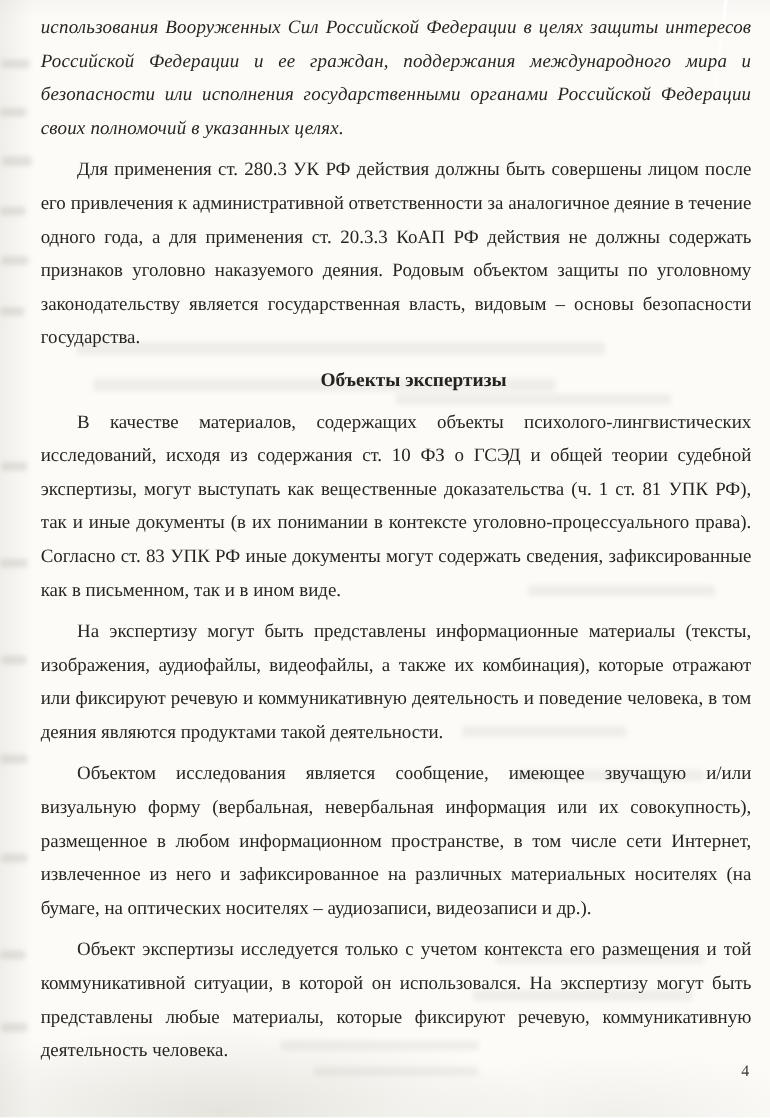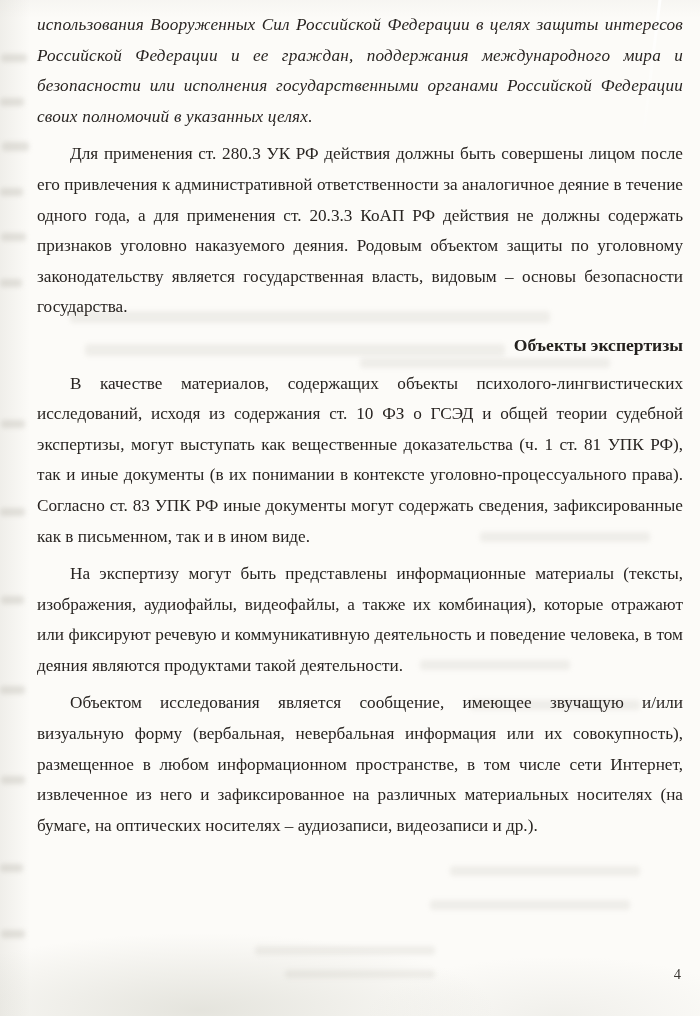"Объекты экспертизы" h2.section-heading { text-align: right -> center }
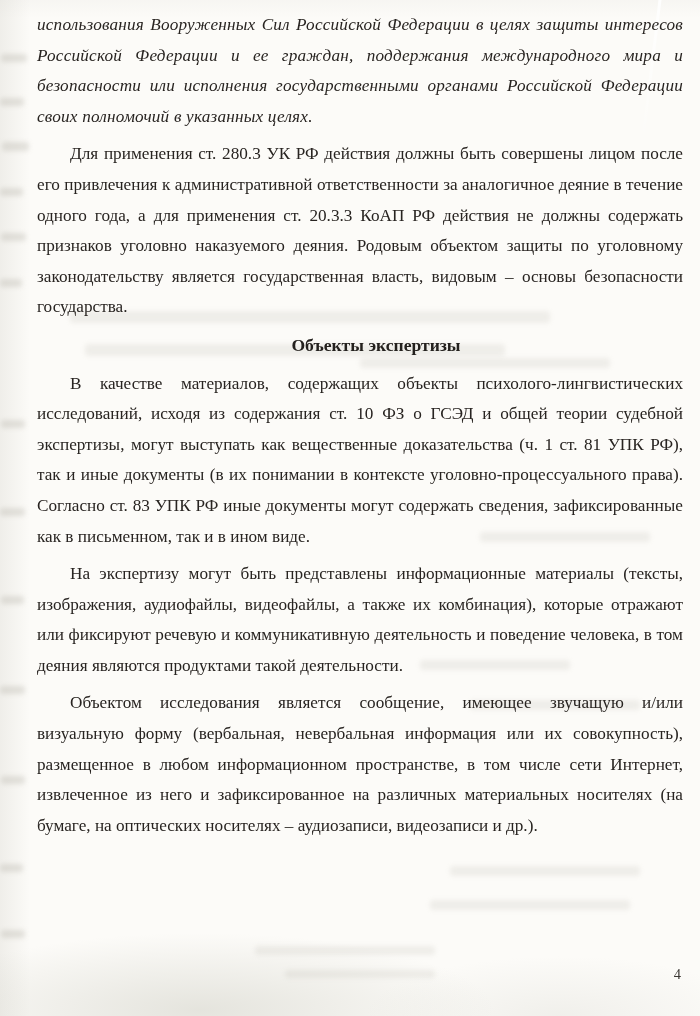"Объект экспертизы исследуется только с" p.body-par { html: none -> <p>Объект экспертизы исследуется только с учетом контекста его размещения и той коммуникативной ситуации, в которой он использовался. На экспертизу могут быть представлены любые материалы, которые фиксируют речевую, коммуникативную деятельность человека.</p> }
